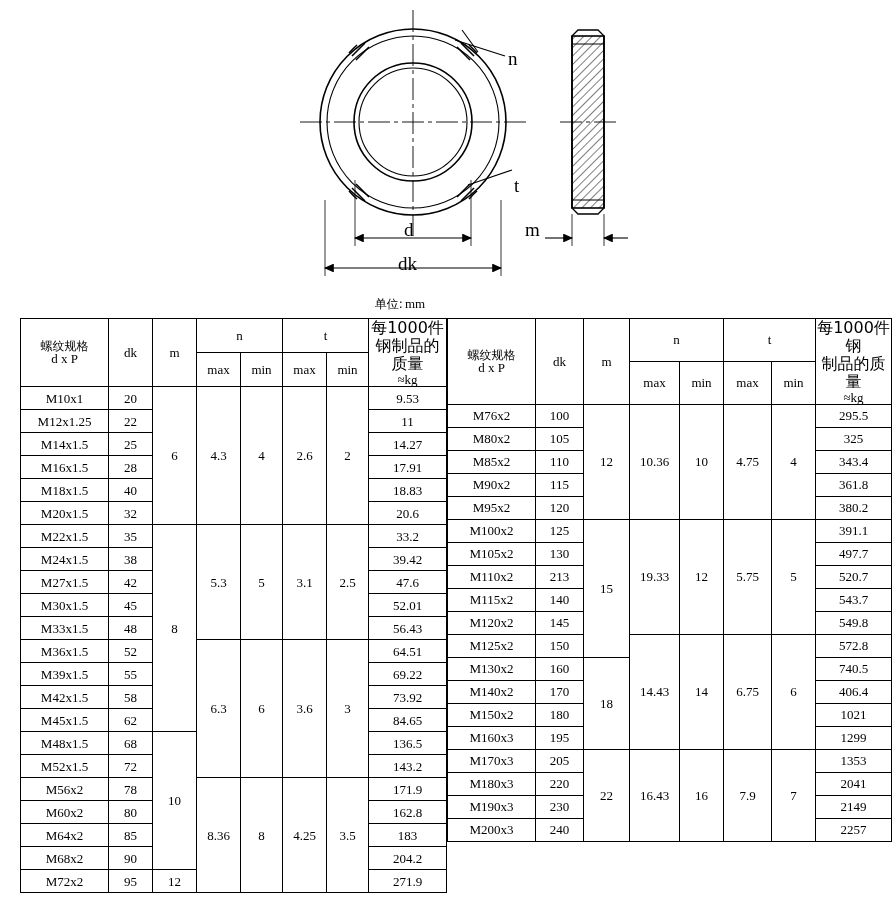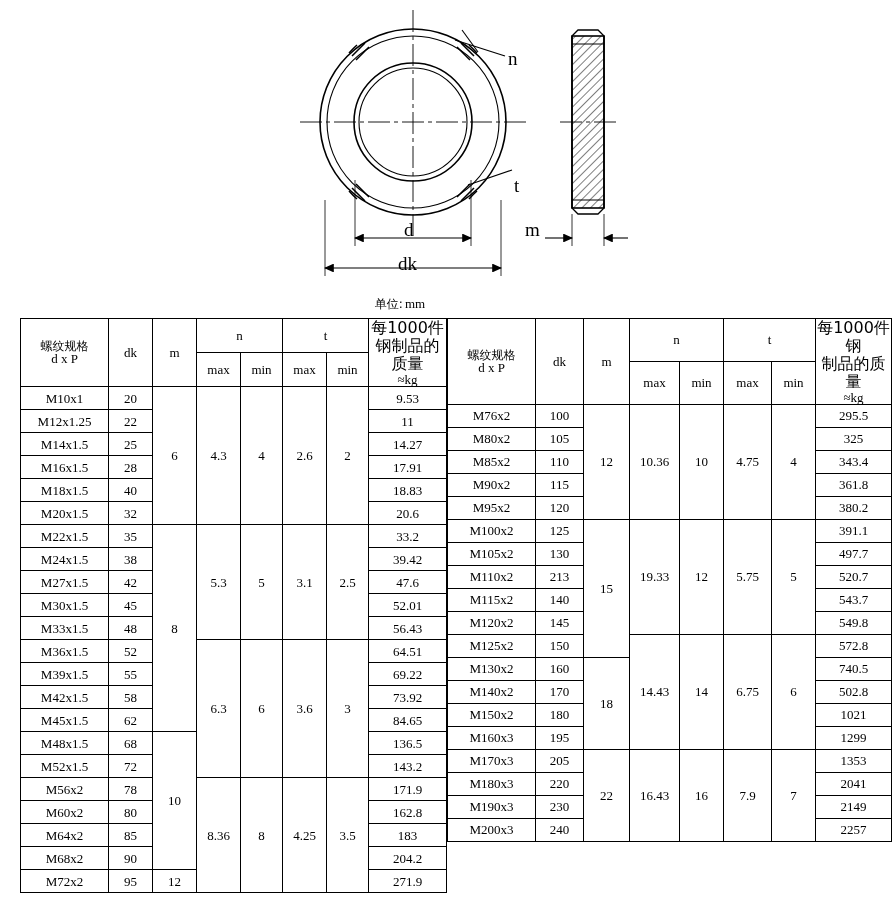"502.8" td { text: 502.8 -> 406.4 }
